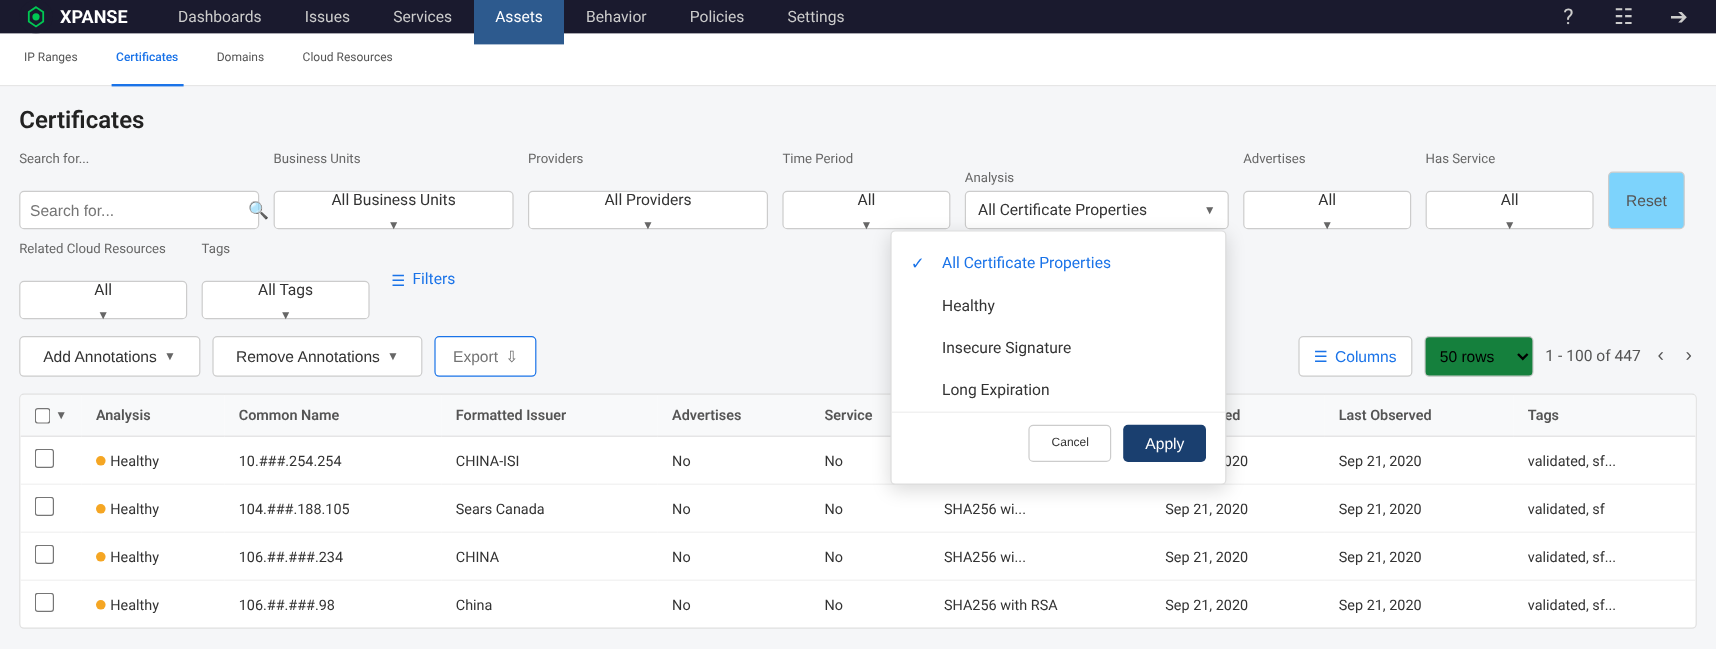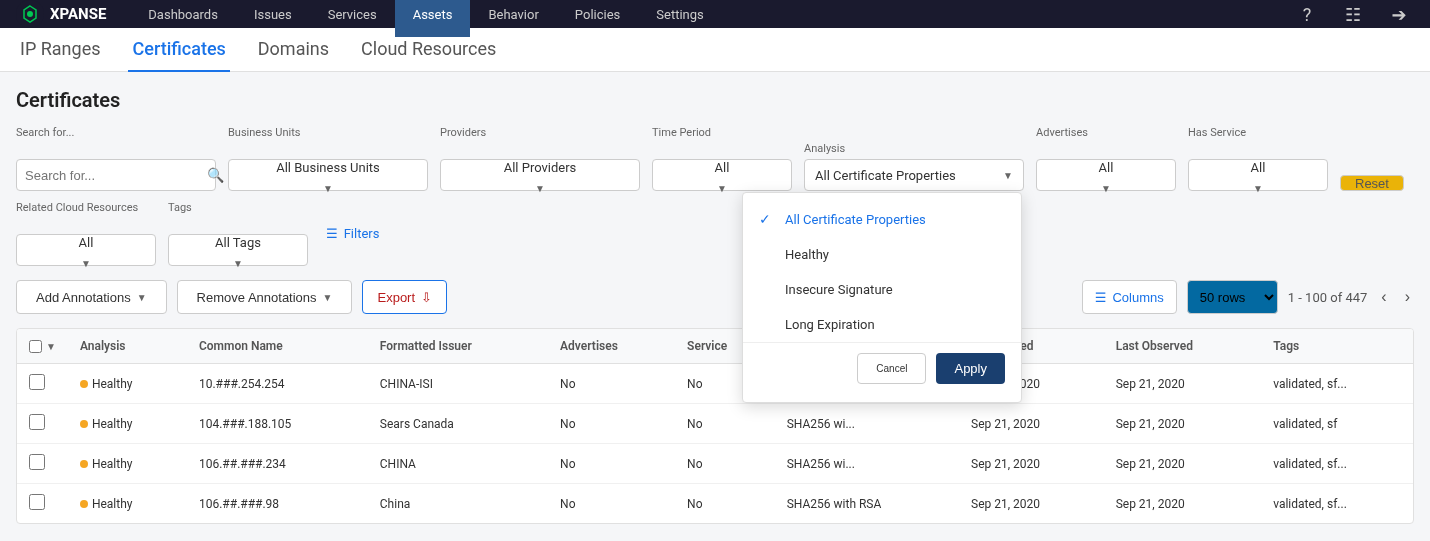"IP Ranges" .sub-nav-item { font-size: 18px -> 10px }
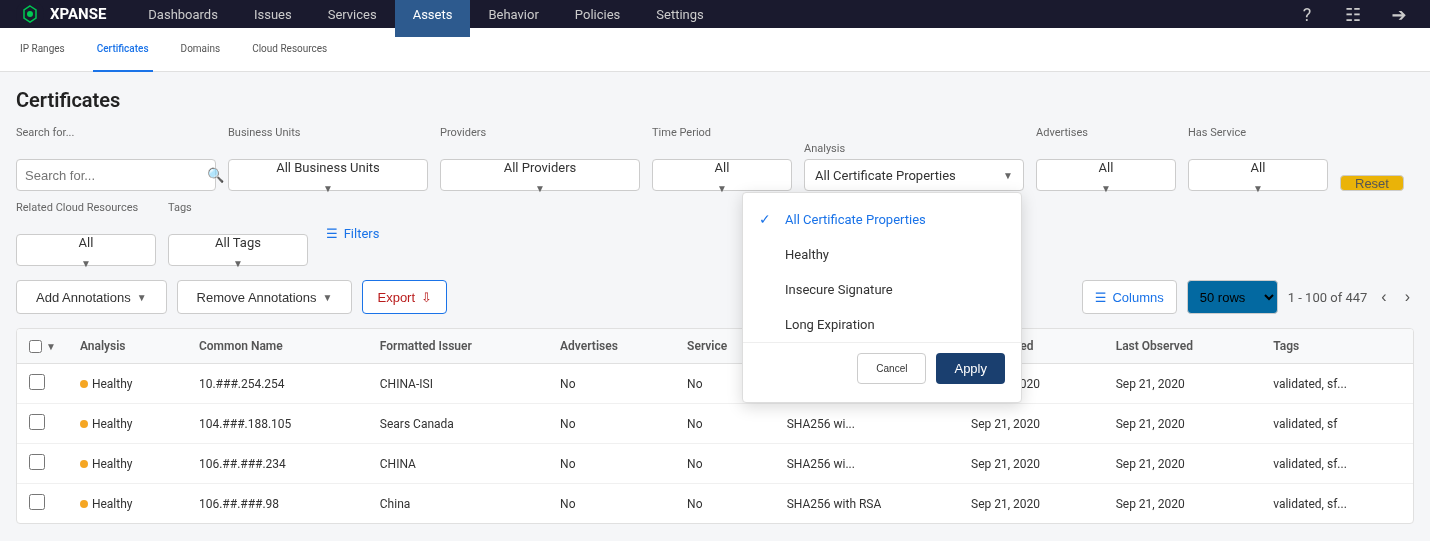"Reset" .reset-btn { background: #eab308 -> #7dd3fc; height: 16px -> 48px }
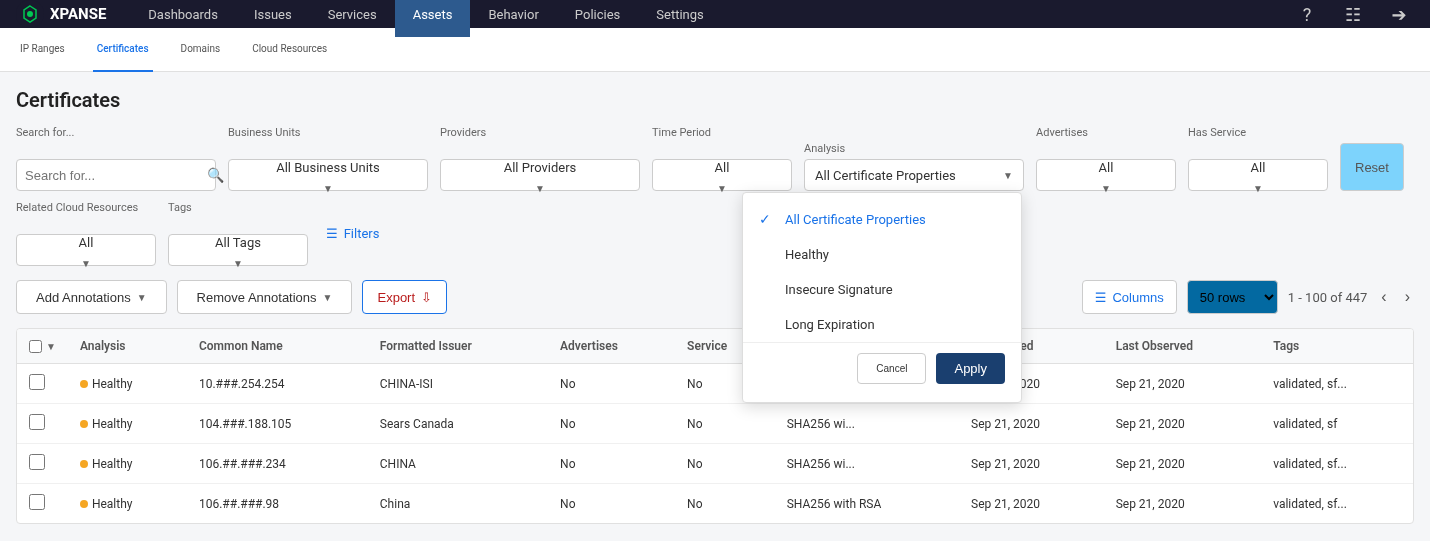"Export" .export-btn { color: #b91c1c -> #737373 }
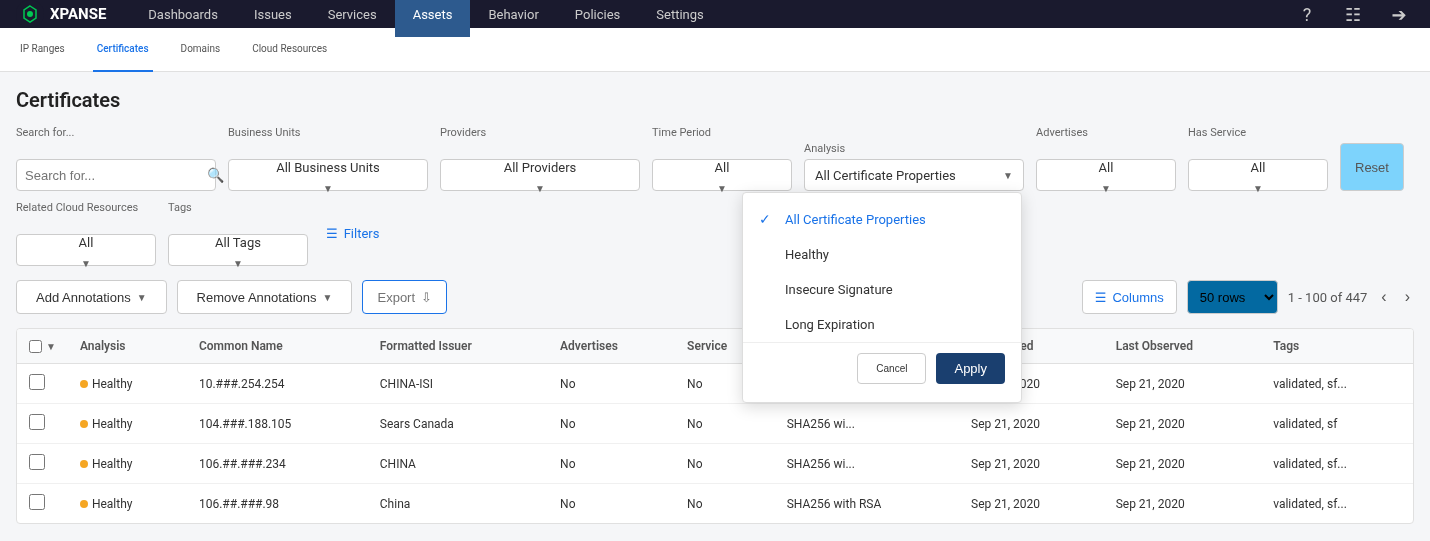"50 rows" .rows-select { background: #0369a1 -> #15803d }
